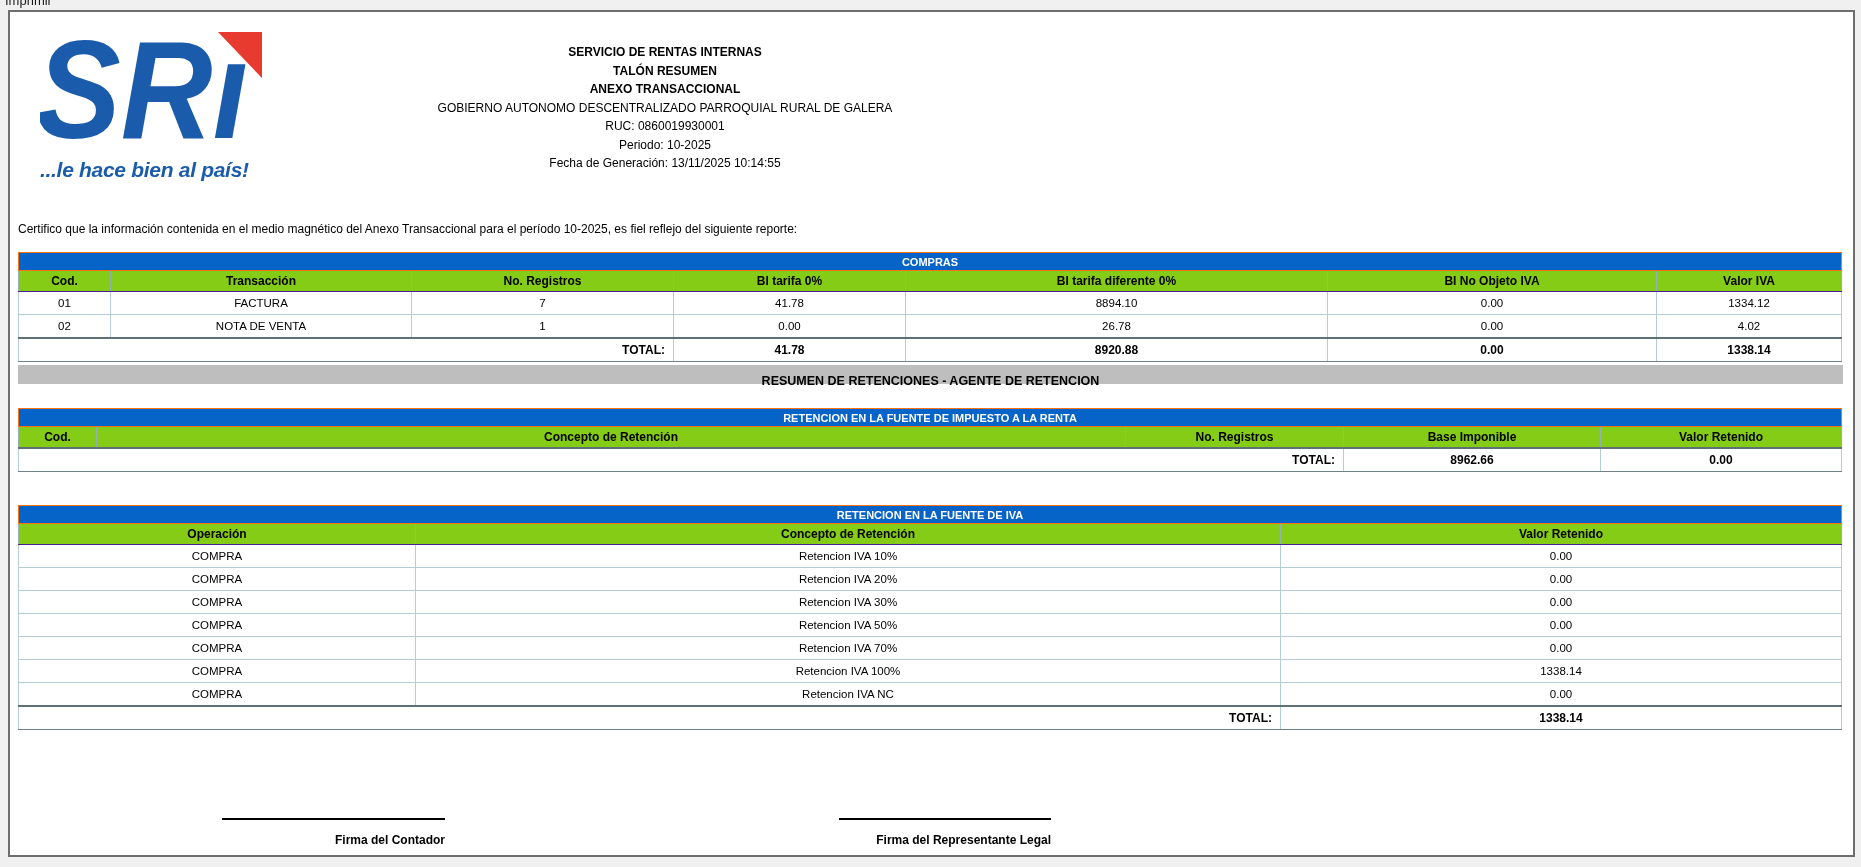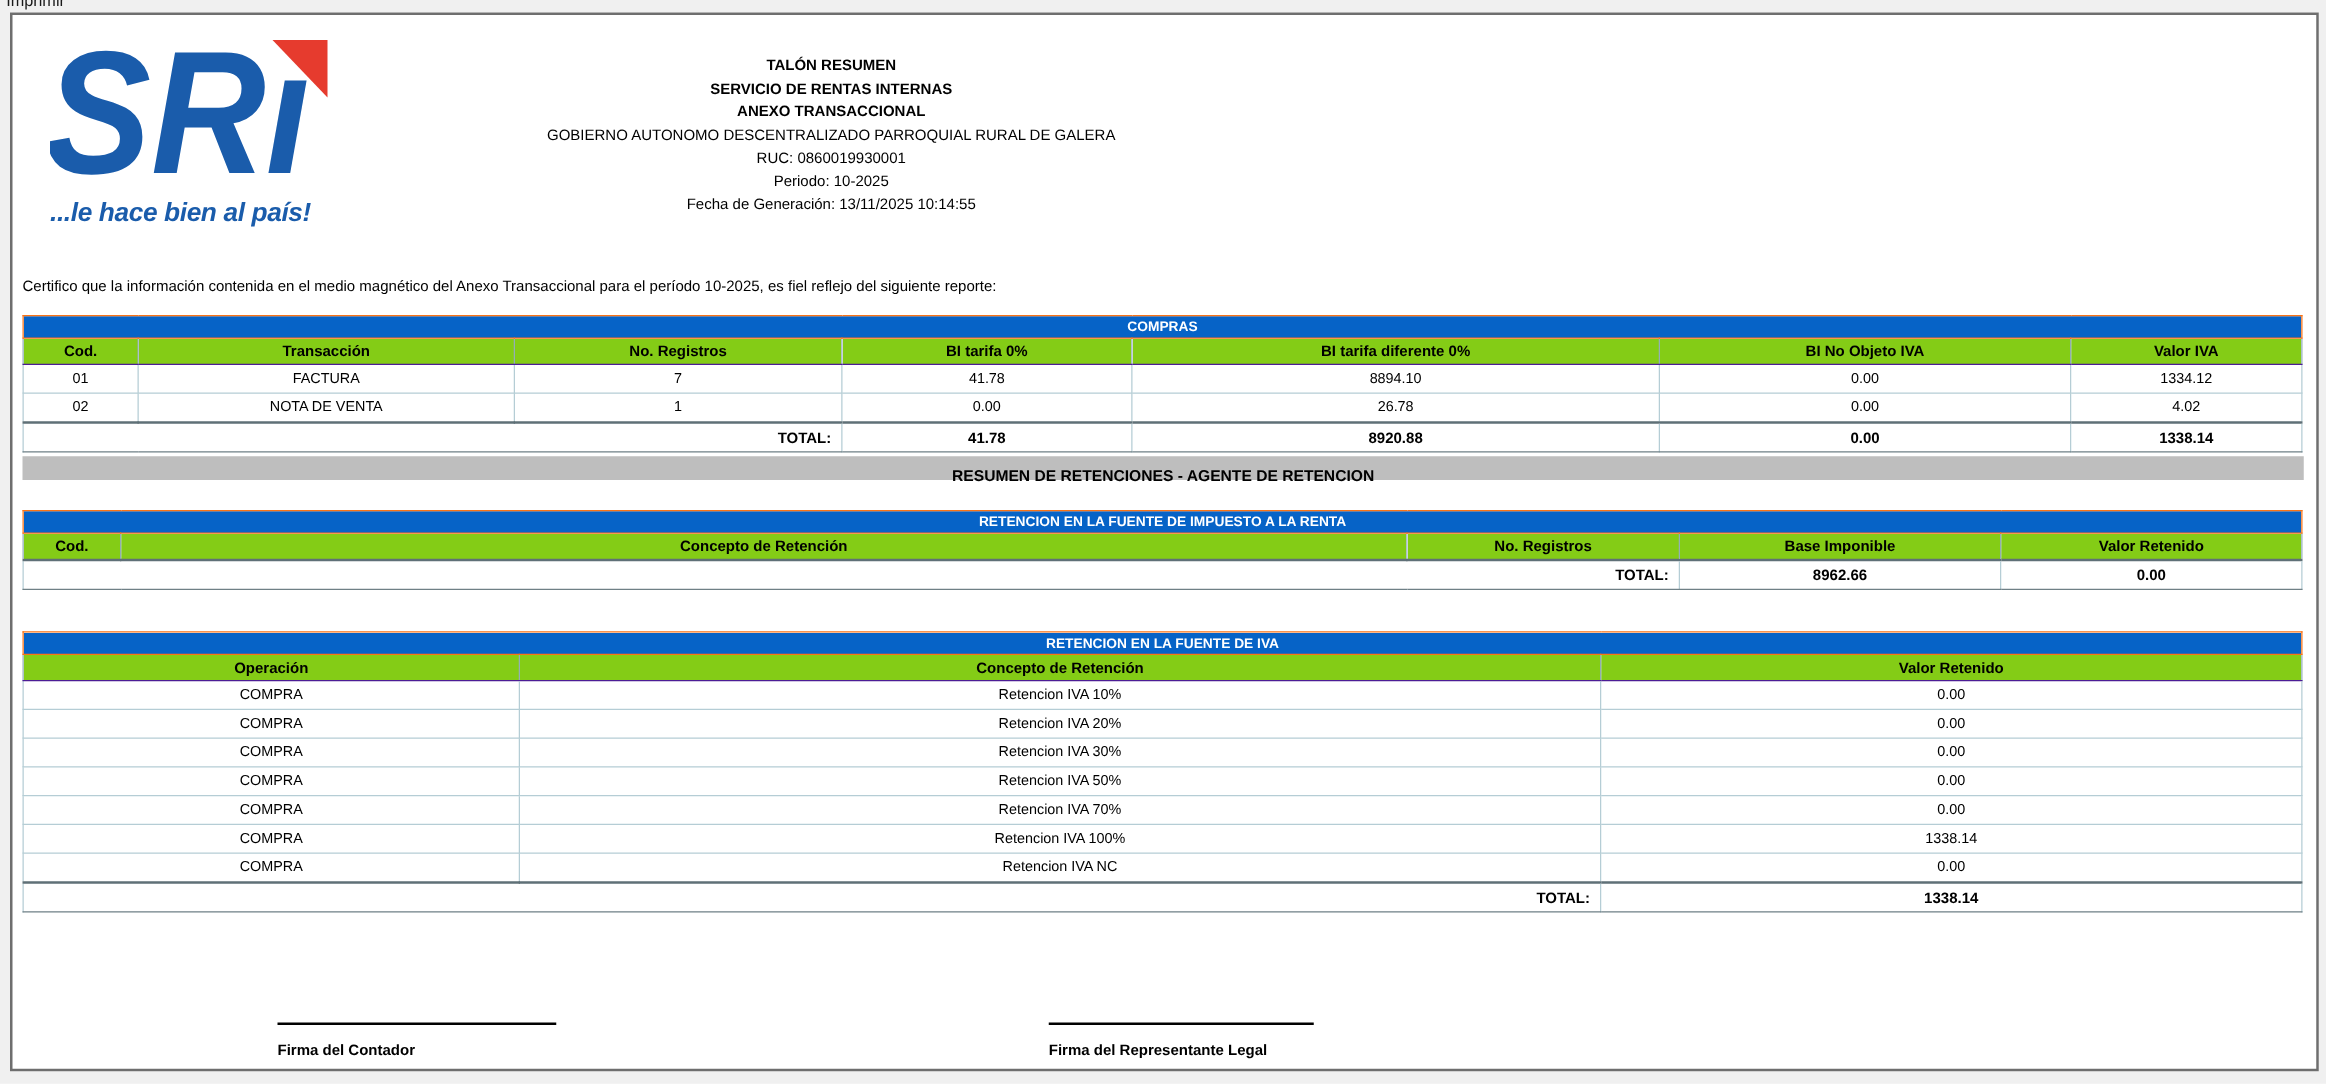"TALÓN RESUMEN" div.b { order: before "SERVICIO DE RENTAS INTERNAS" -> after "SERVICIO DE RENTAS INTERNAS" }
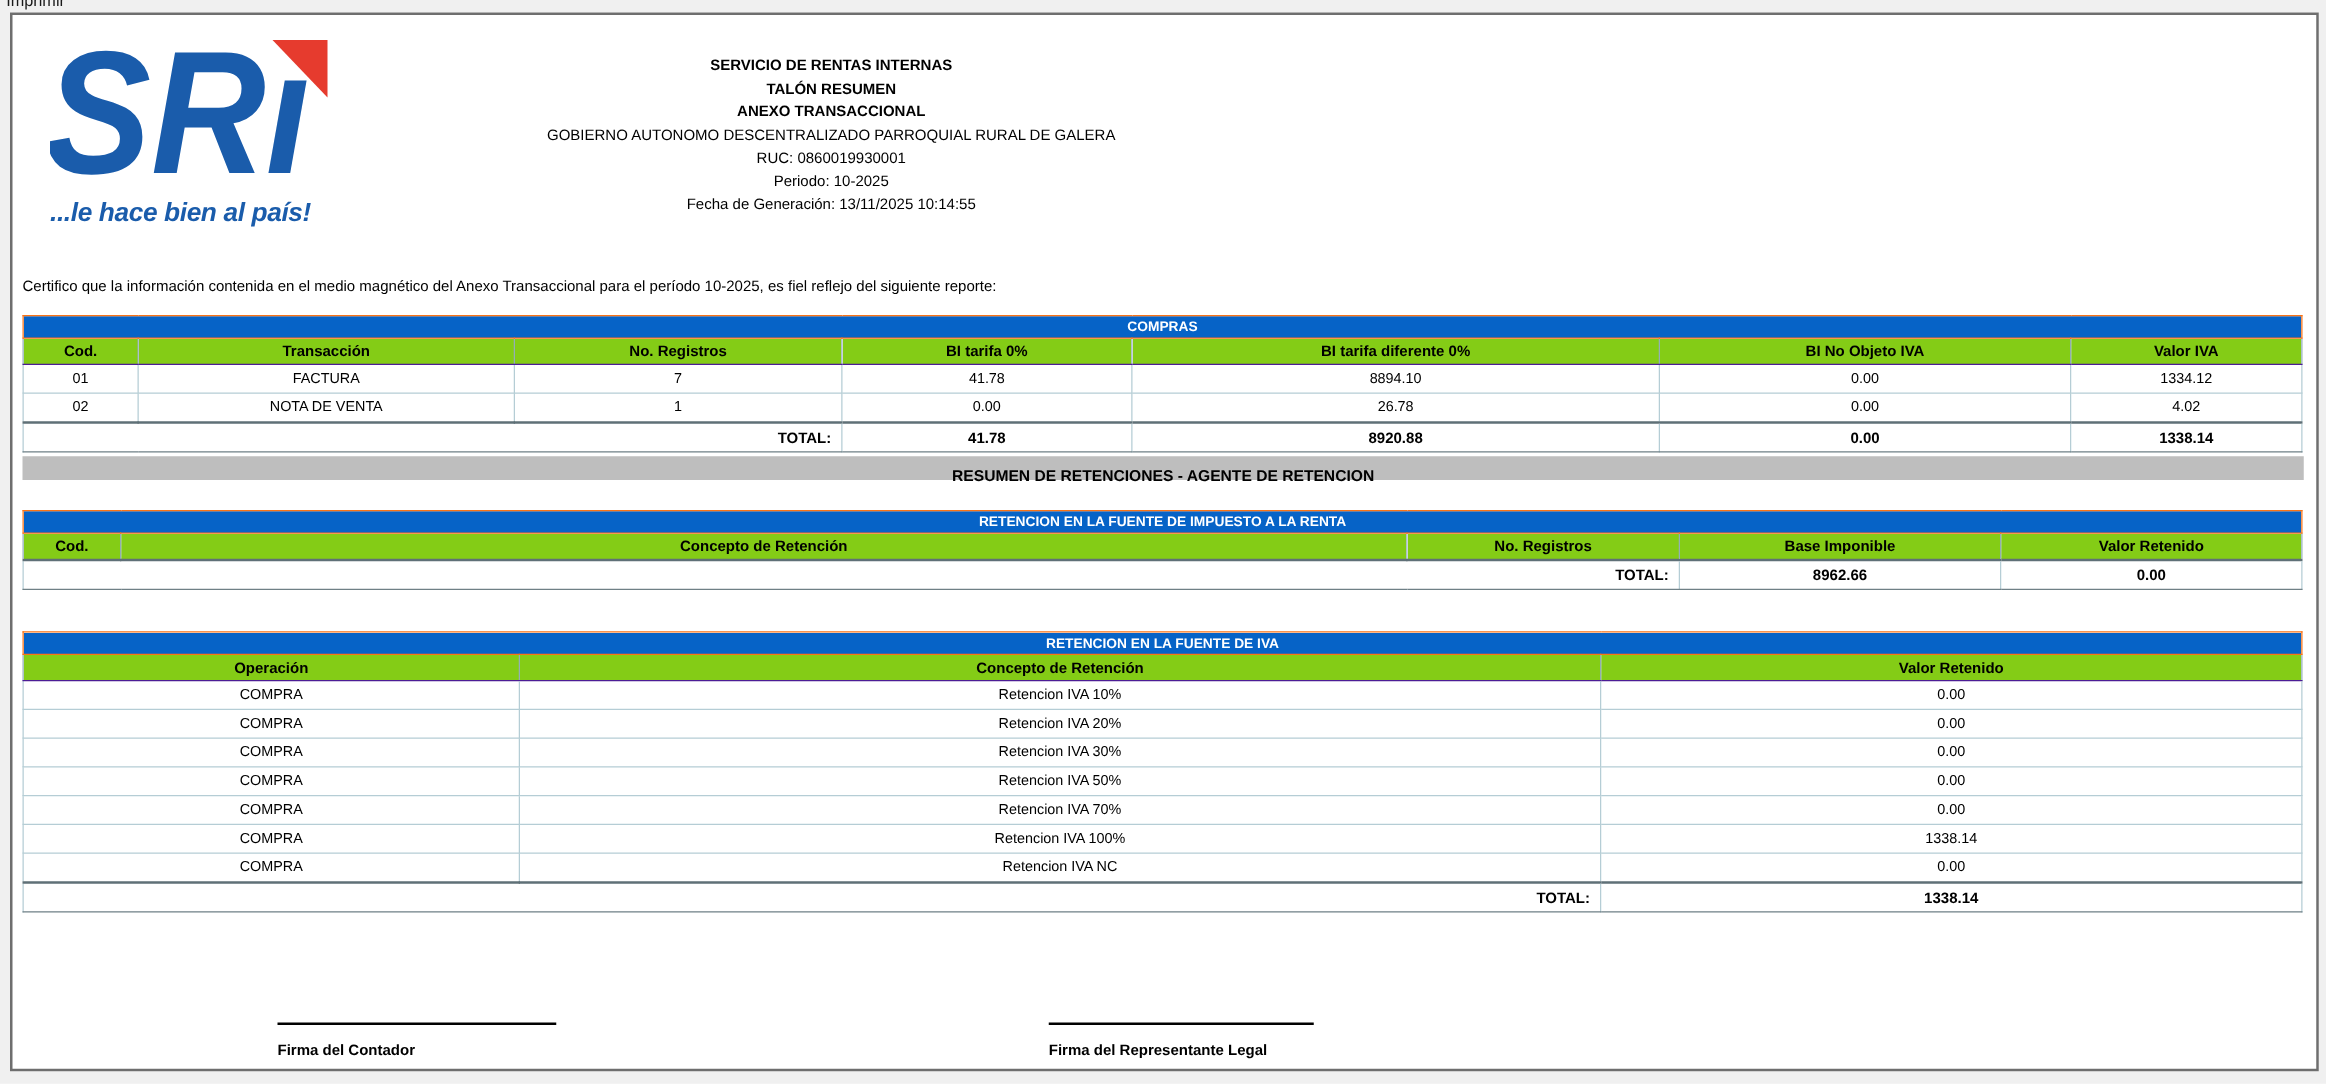"Firma del Contador" .sig-label { text-align: left -> right }
